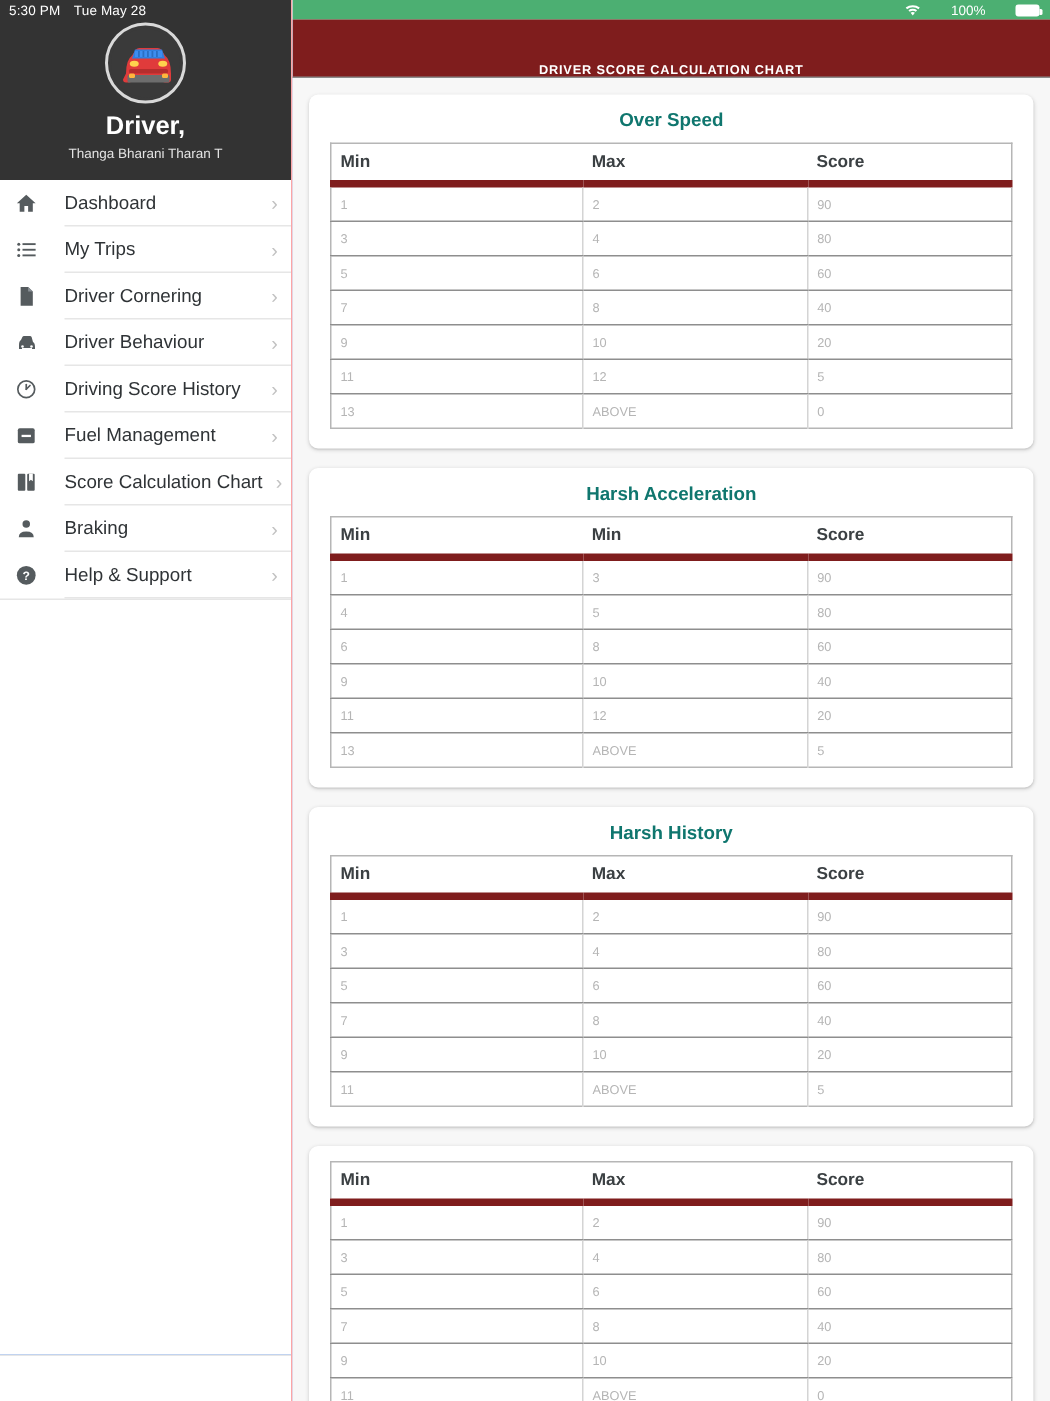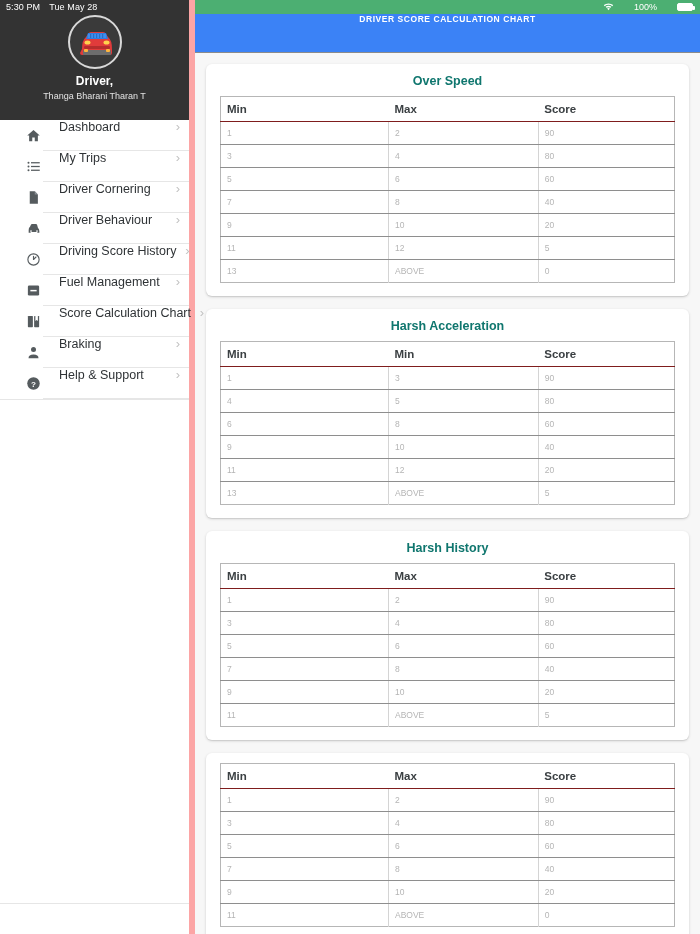"5:30 PM" .sidebar { border-right: 6px solid #fca5a5 -> 1px solid #fca5a5 }
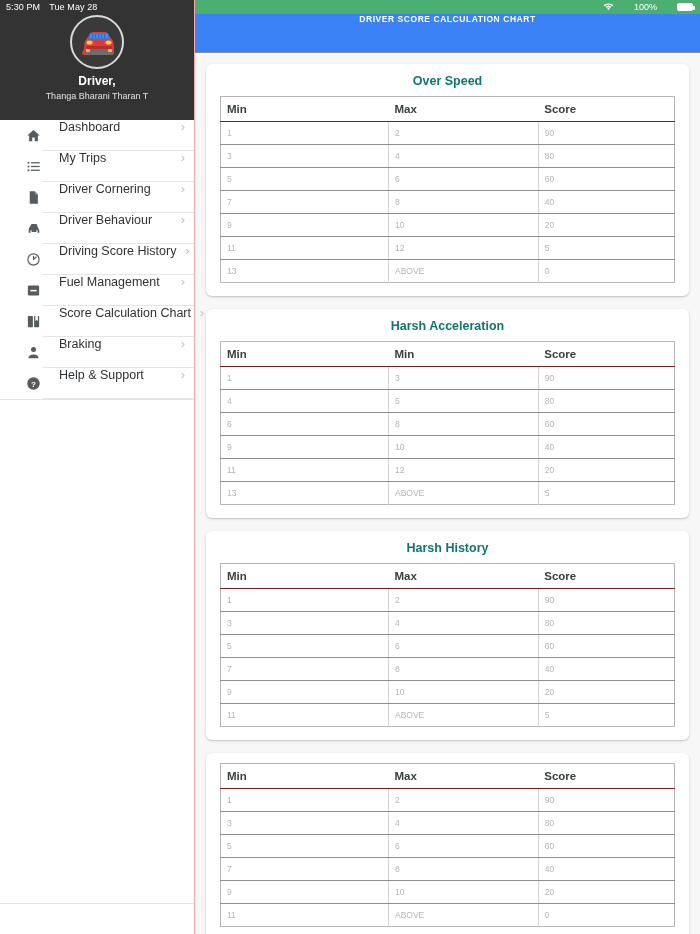"DRIVER SCORE CALCULATION CHART" .appbar { align-items: flex-start -> flex-end; background: #3b82f6 -> #7f1d1d }
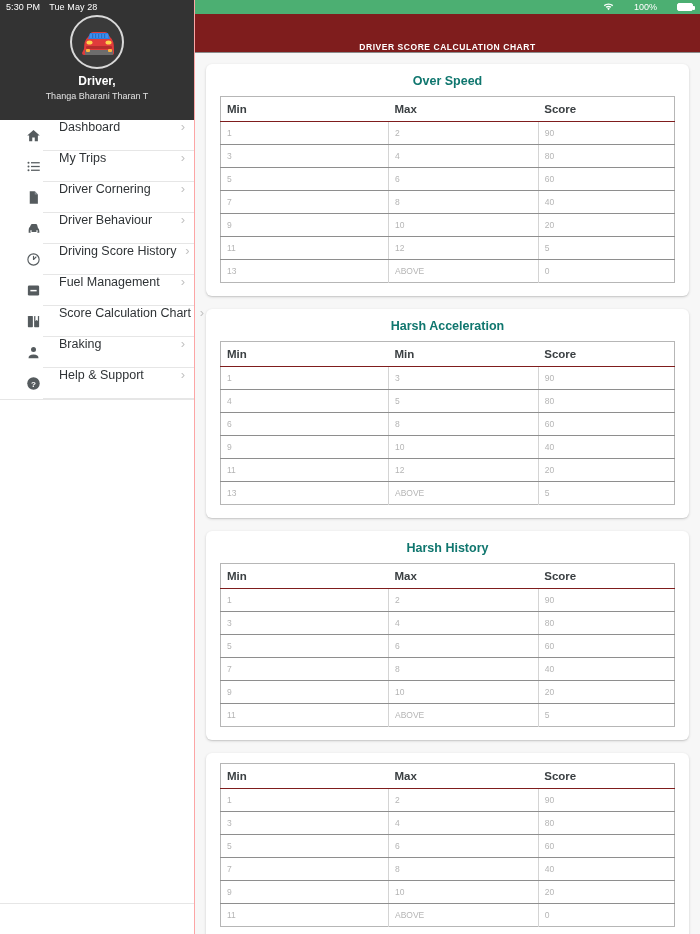"Driver," .driver-title { font-size: 12px -> 17px }
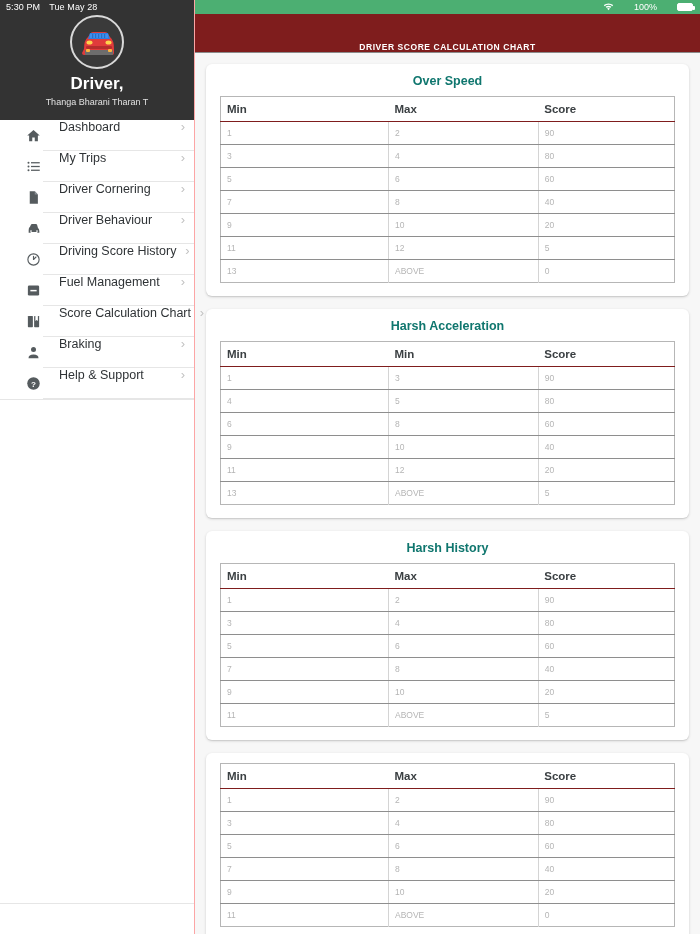"Min" table.score-table th { border-bottom: 1px solid #7f1d1d -> 5px solid #7f1d1d }
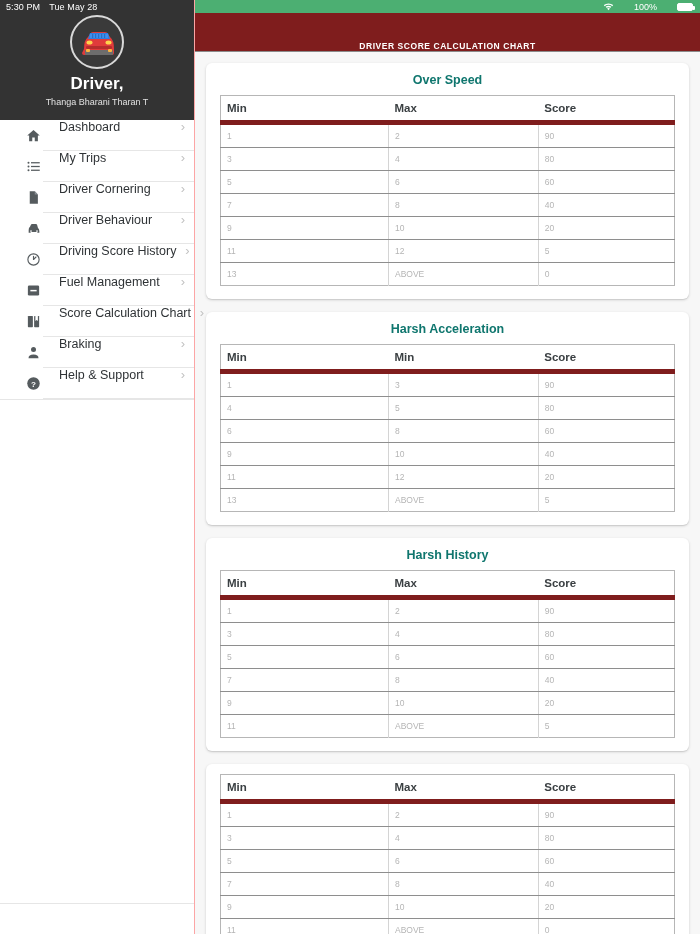"Dashboard" .menu-item { align-items: none -> center; margin-left: 16px -> none }
